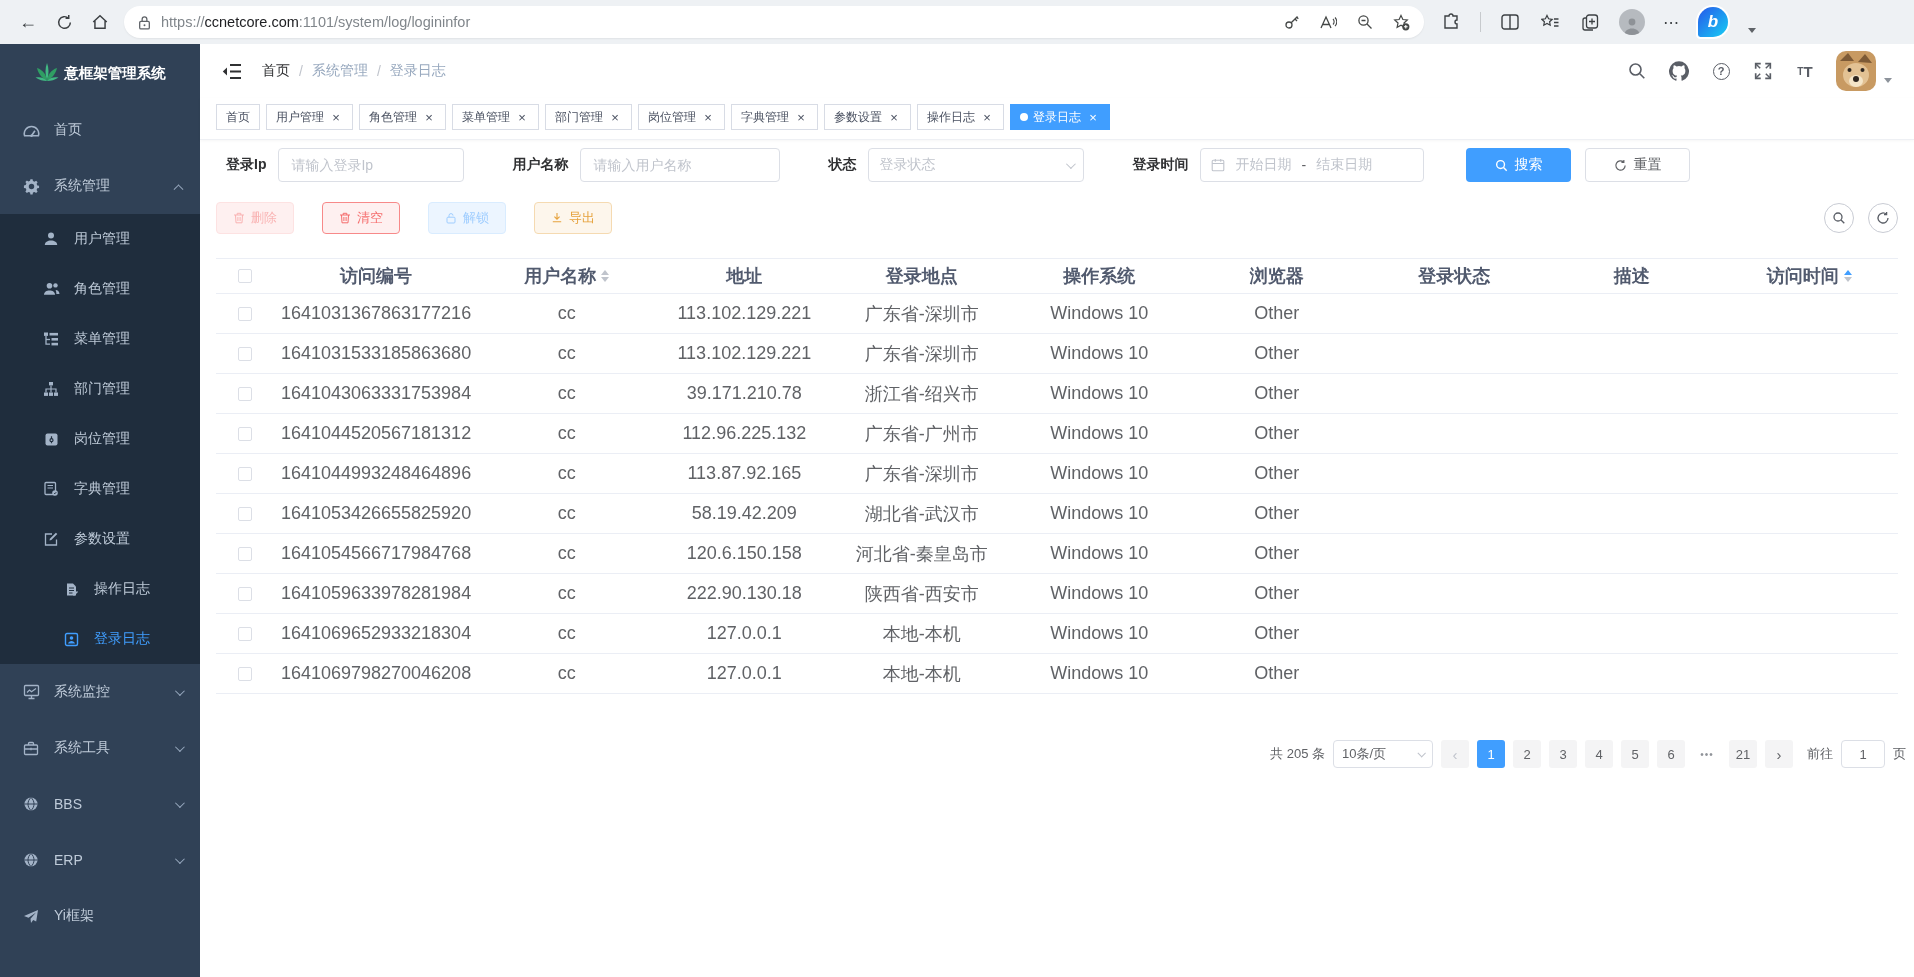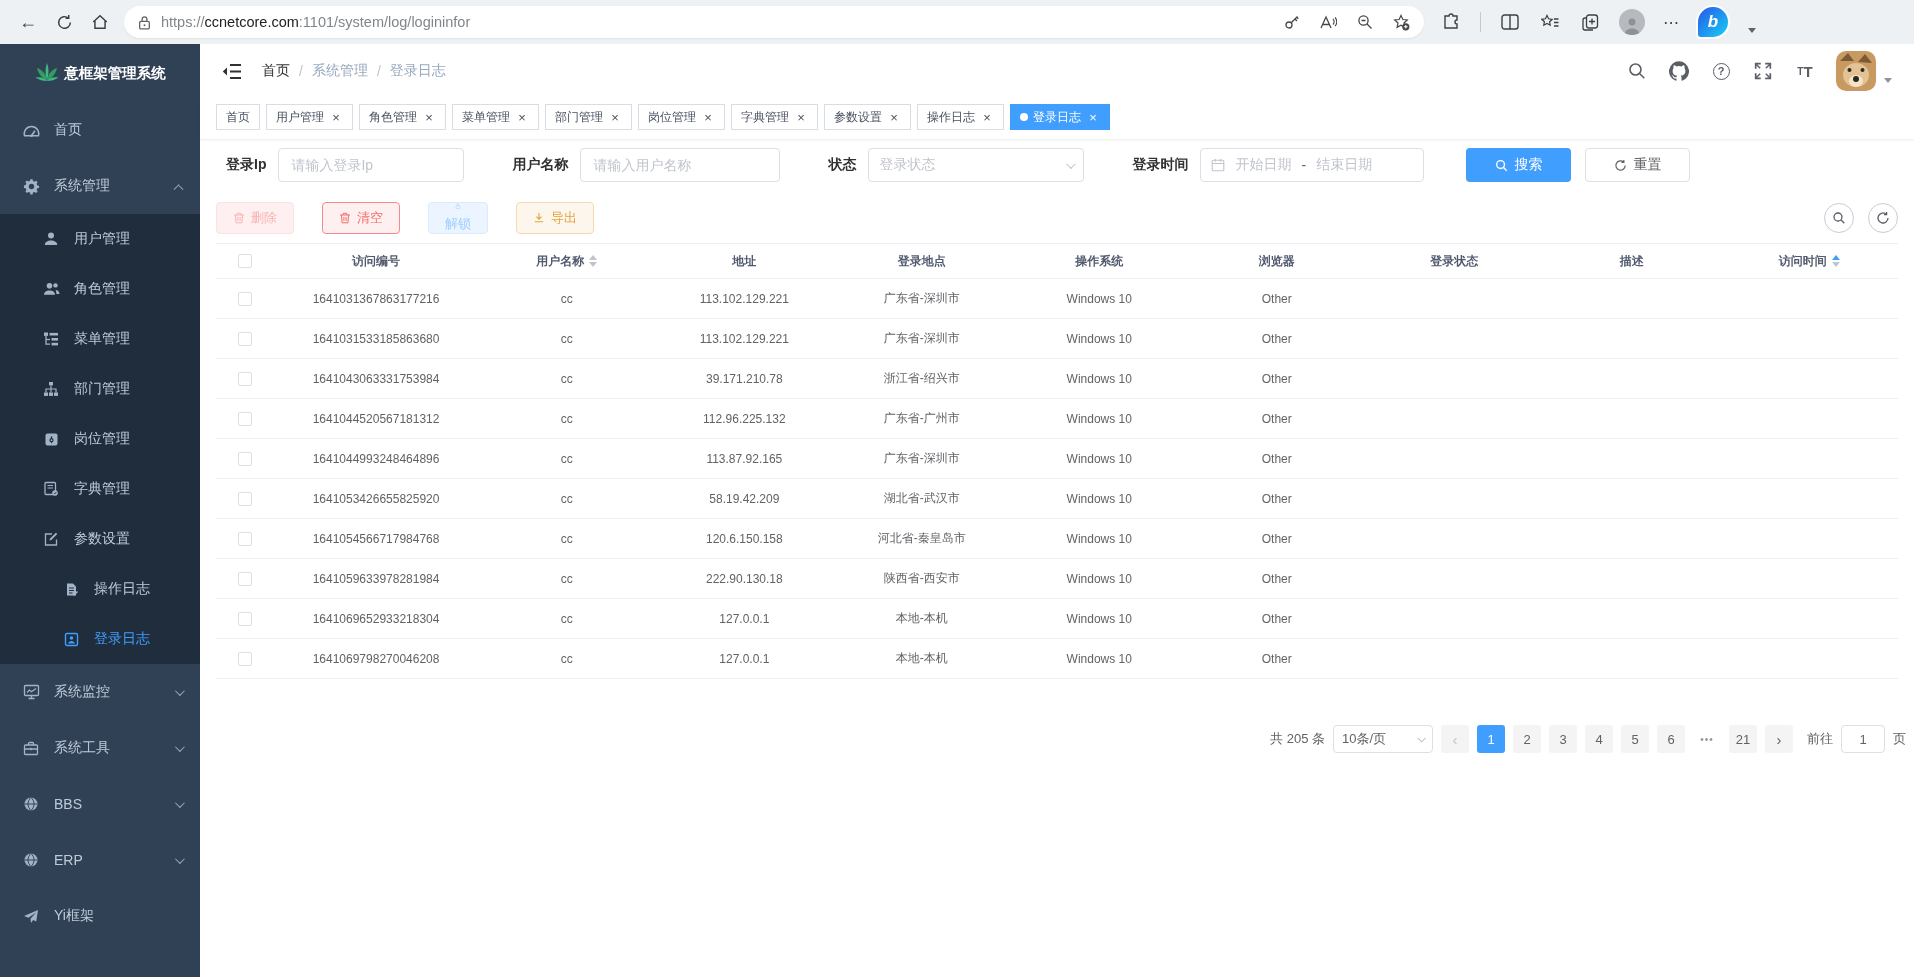"解锁" .btn-primary-dis { flex-direction: column -> none }
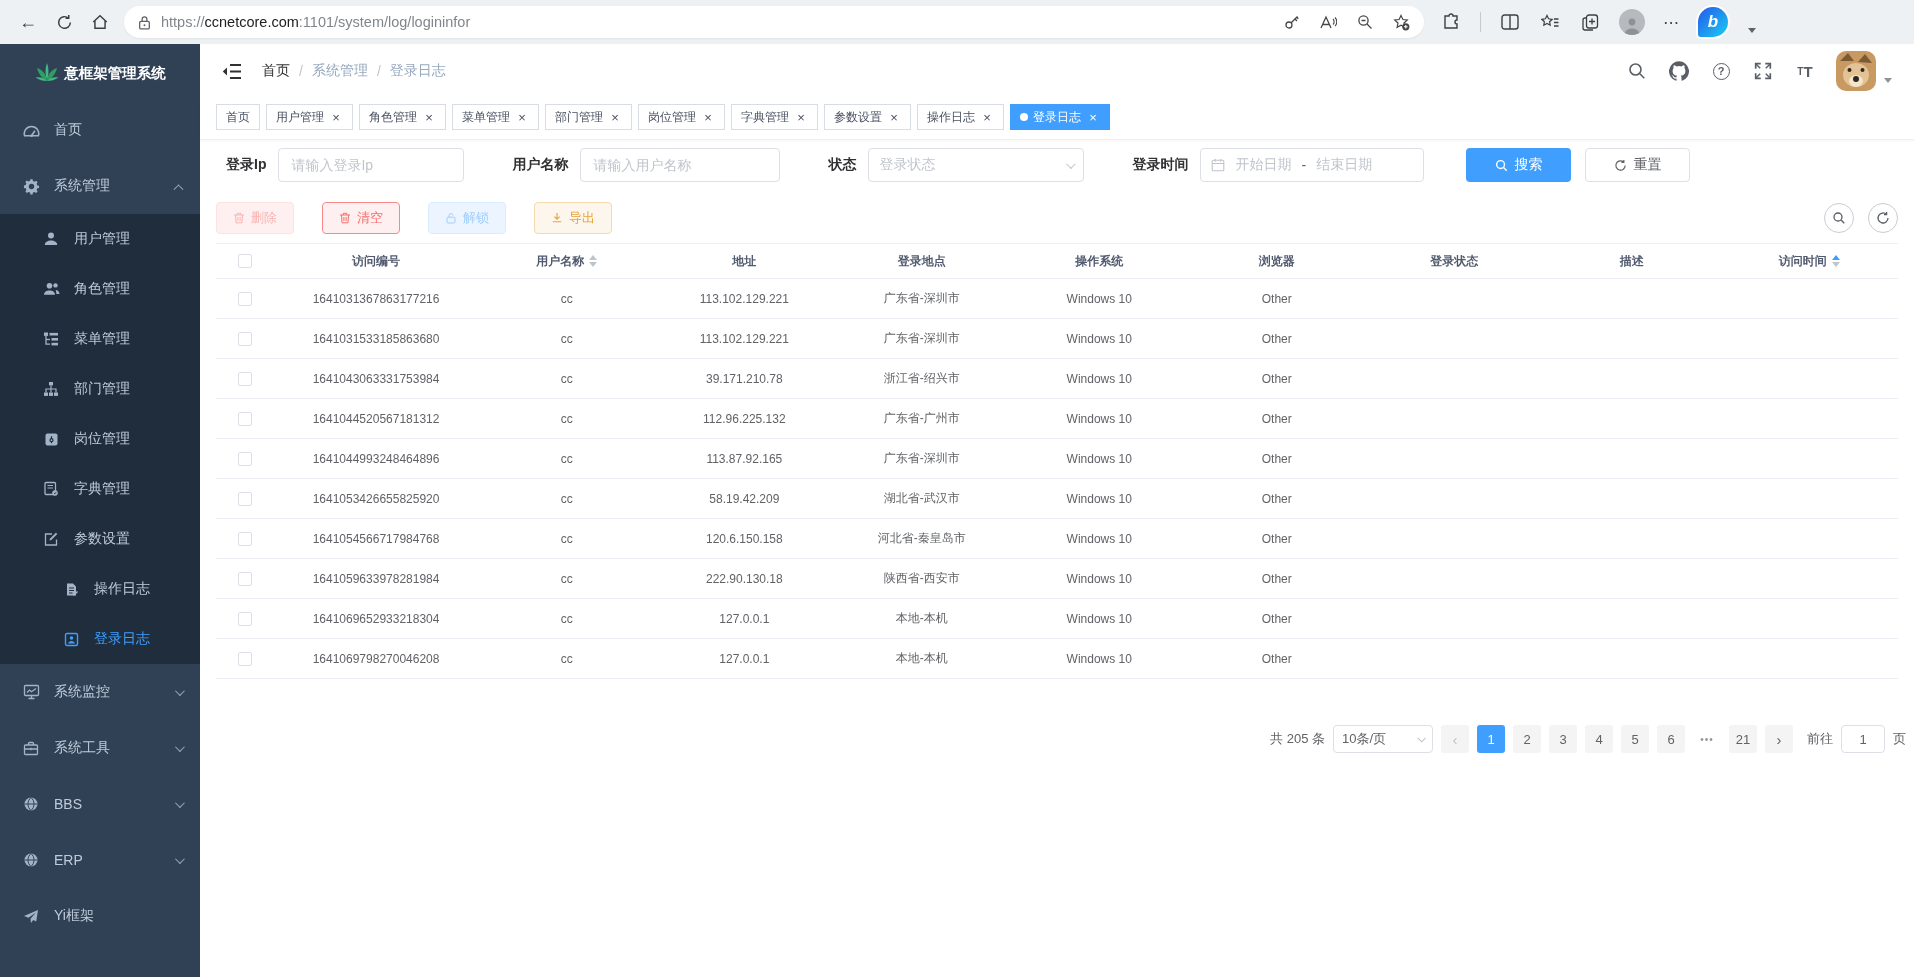"访问编号" .table { font-size: 12px -> 18px; margin: 9px 16px 0 -> 24px 16px 0 }
